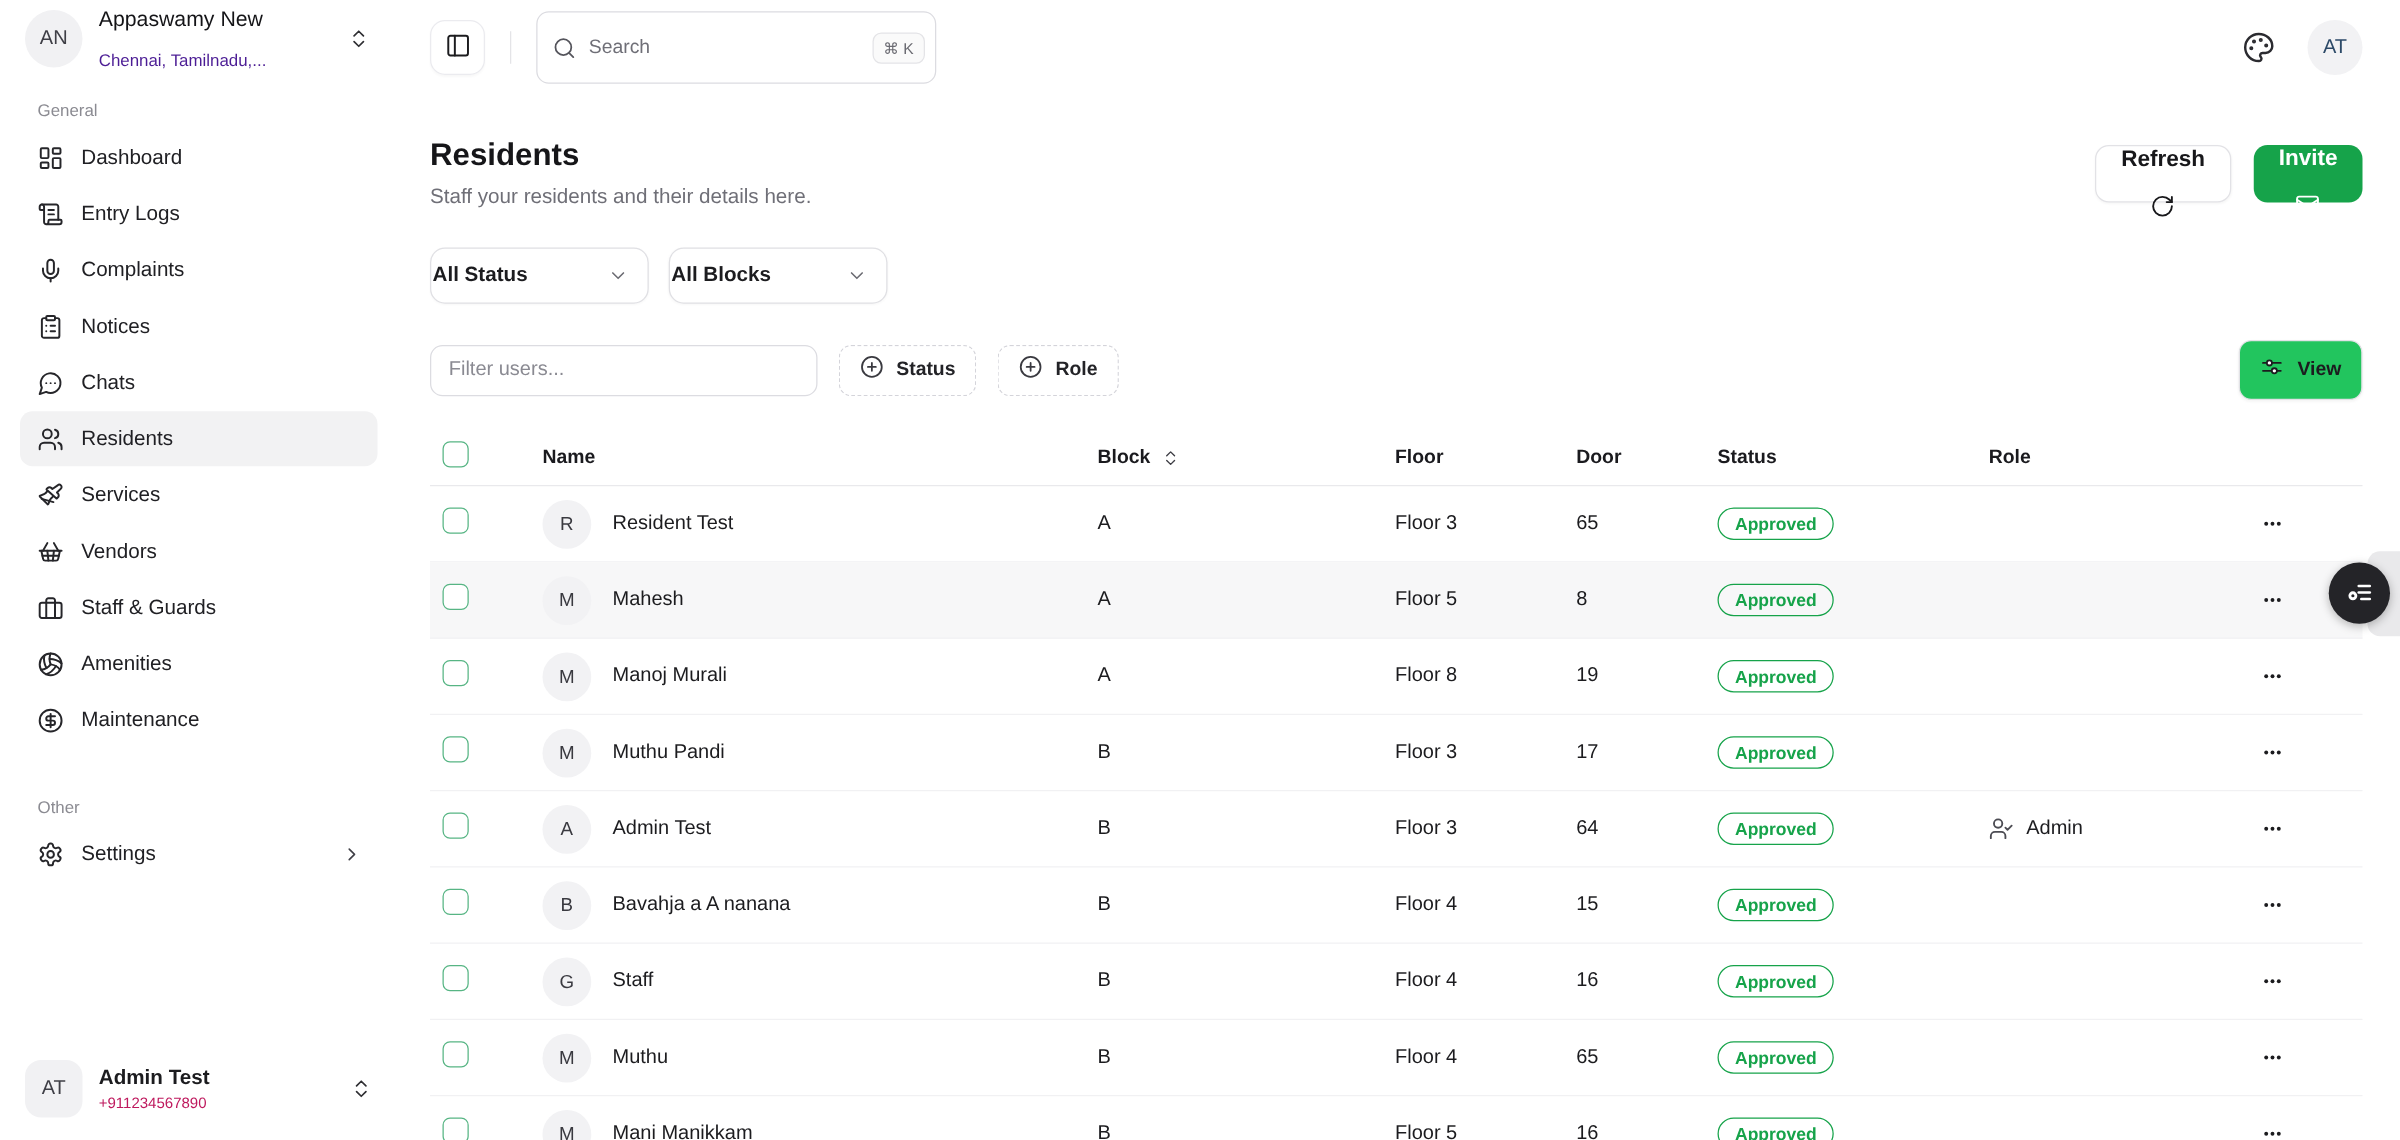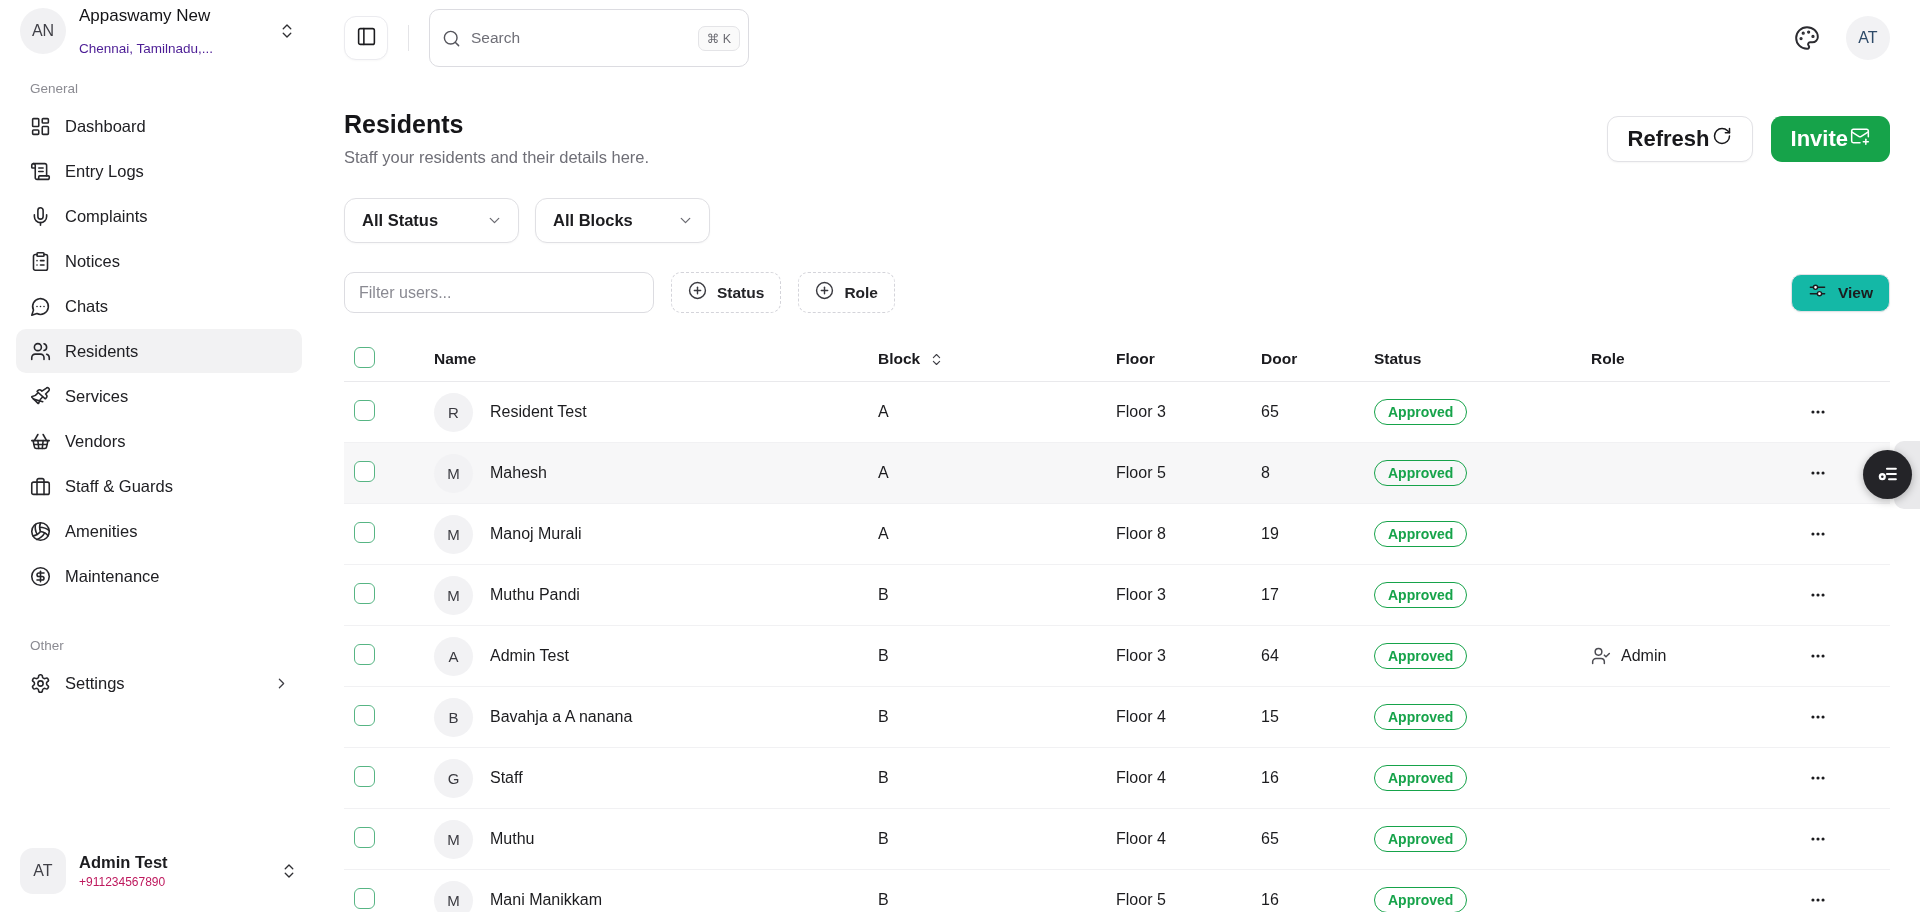"Refresh" .btn { flex-direction: none -> column; font-size: 22px -> 18px; gap: 2px -> 17px }
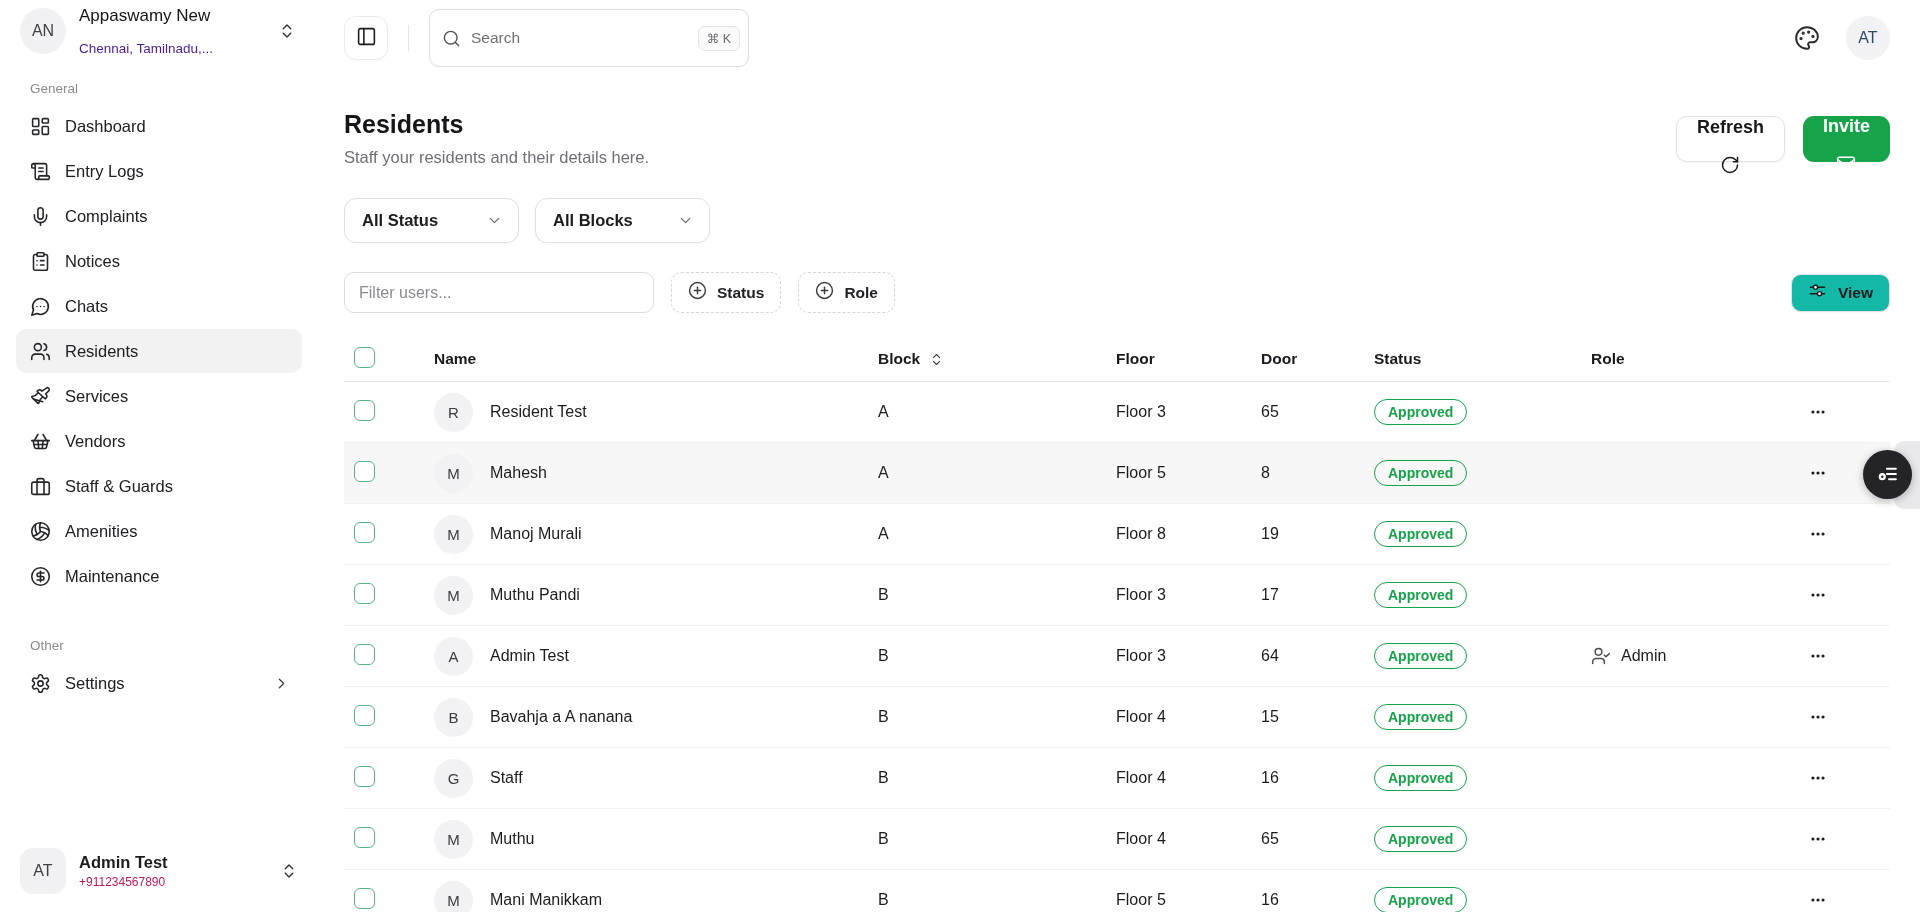"All Status" .select { padding: 0 15px 0 17px -> 0 15px 0 1px }
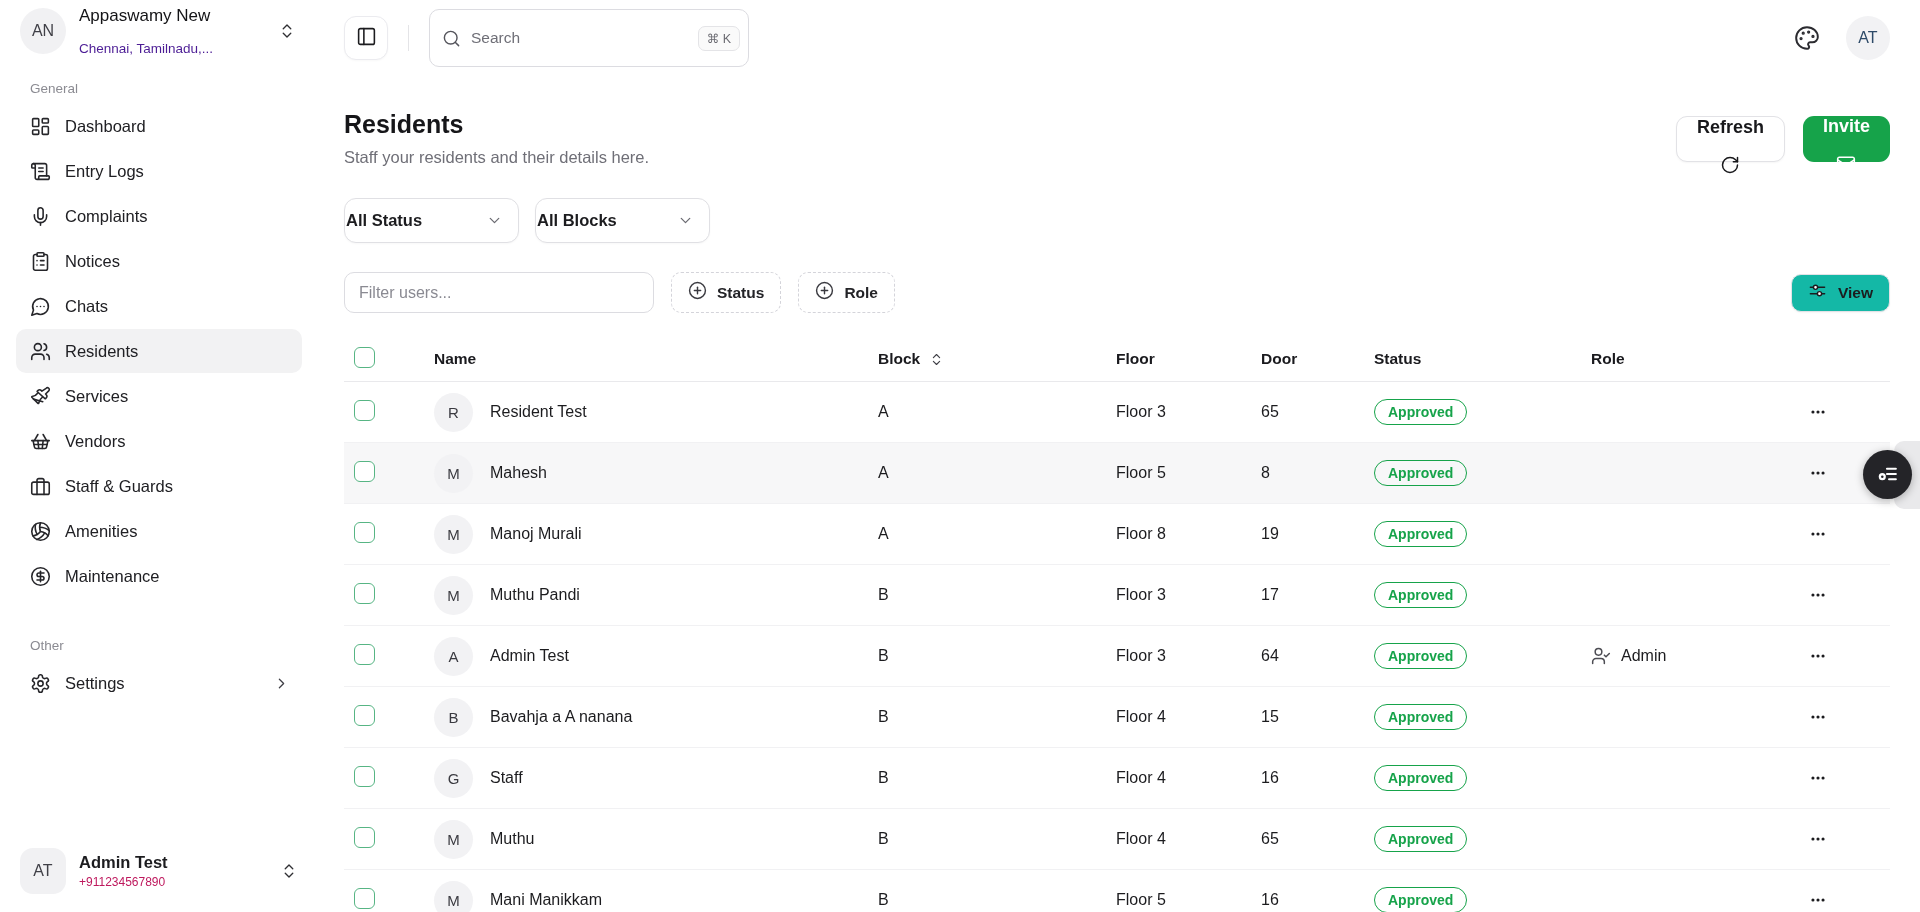"View" .view-btn { background: #14b8a6 -> #22c55e; height: 38px -> 48px }
